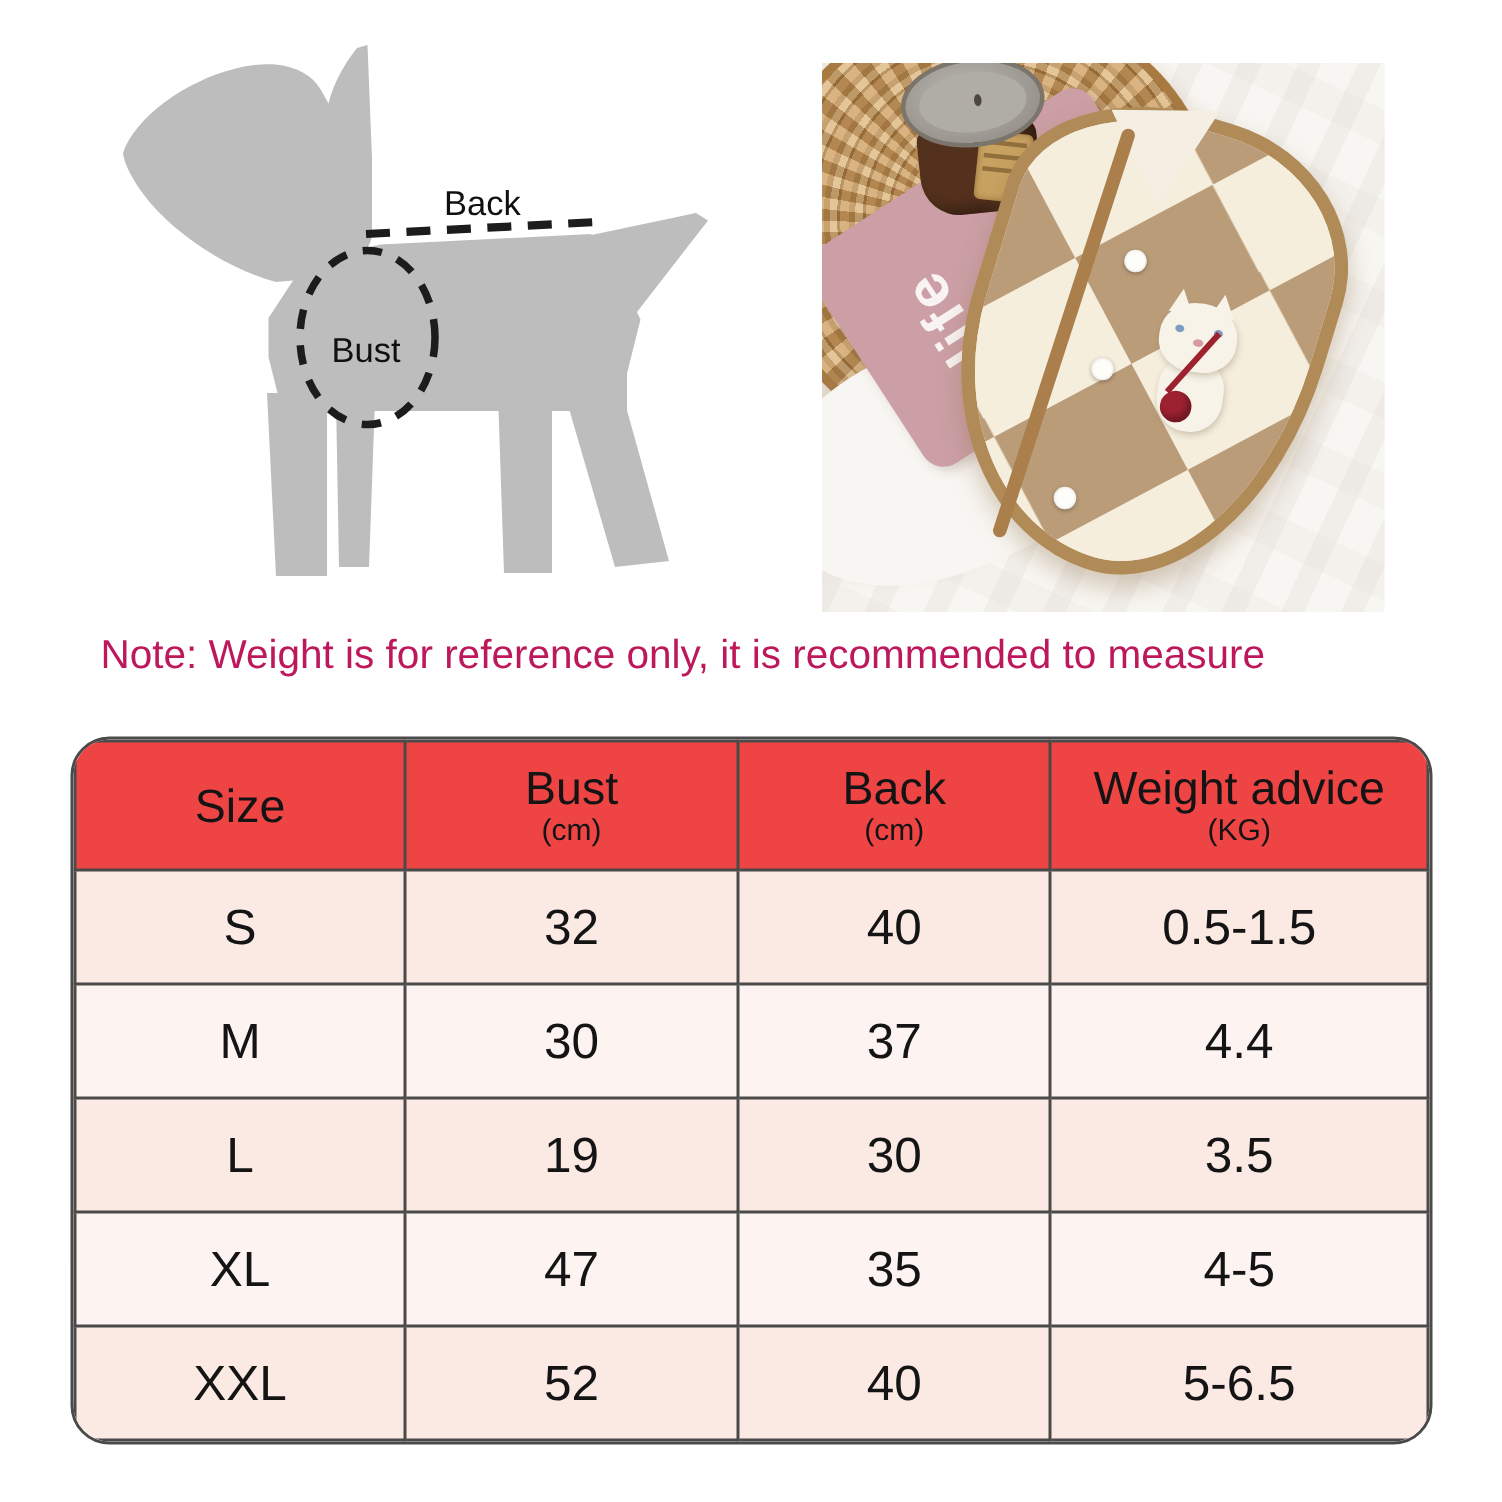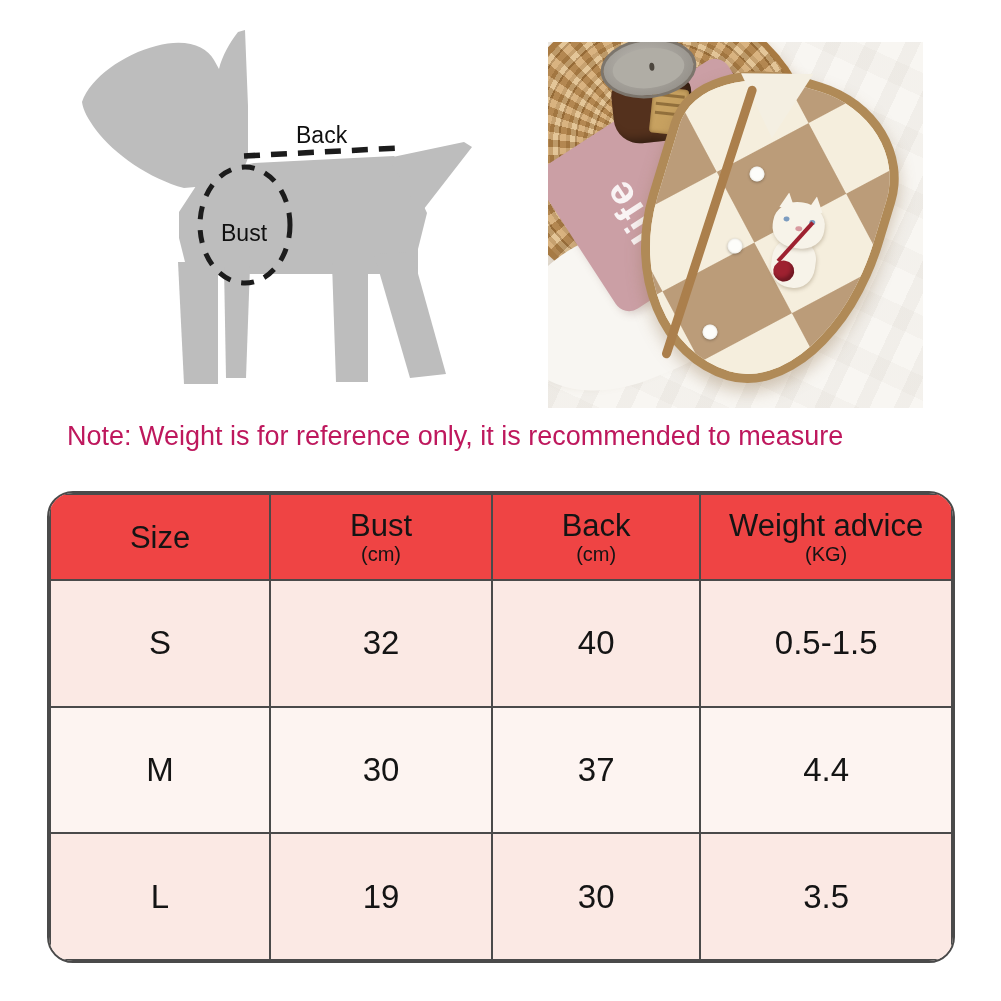"XL" tr.row-light { html: none -> <tr> <td>XL</td> <td>47</td> <td>35</td> <td>4-5</td> </tr> }
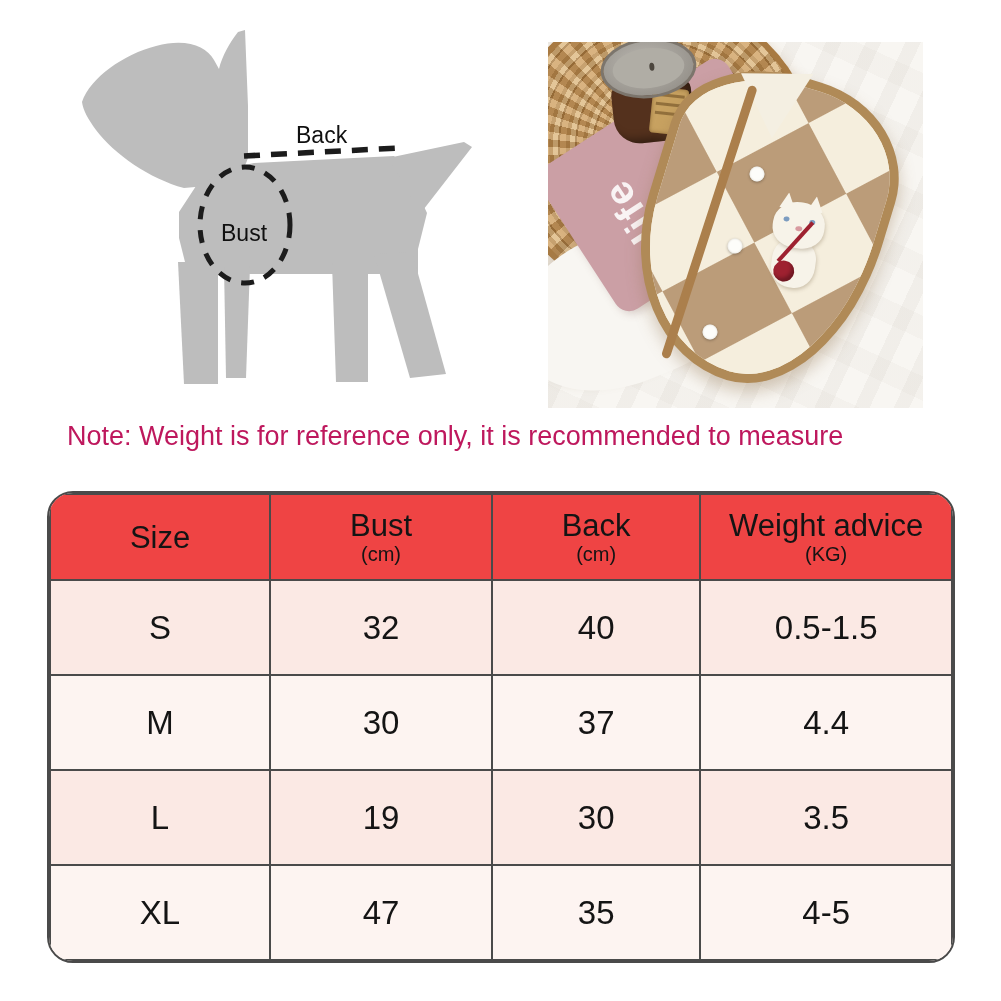"XXL" tr.row-pink { html: none -> <tr> <td>XXL</td> <td>52</td> <td>40</td> <td>5-6.5</td> </tr> }
